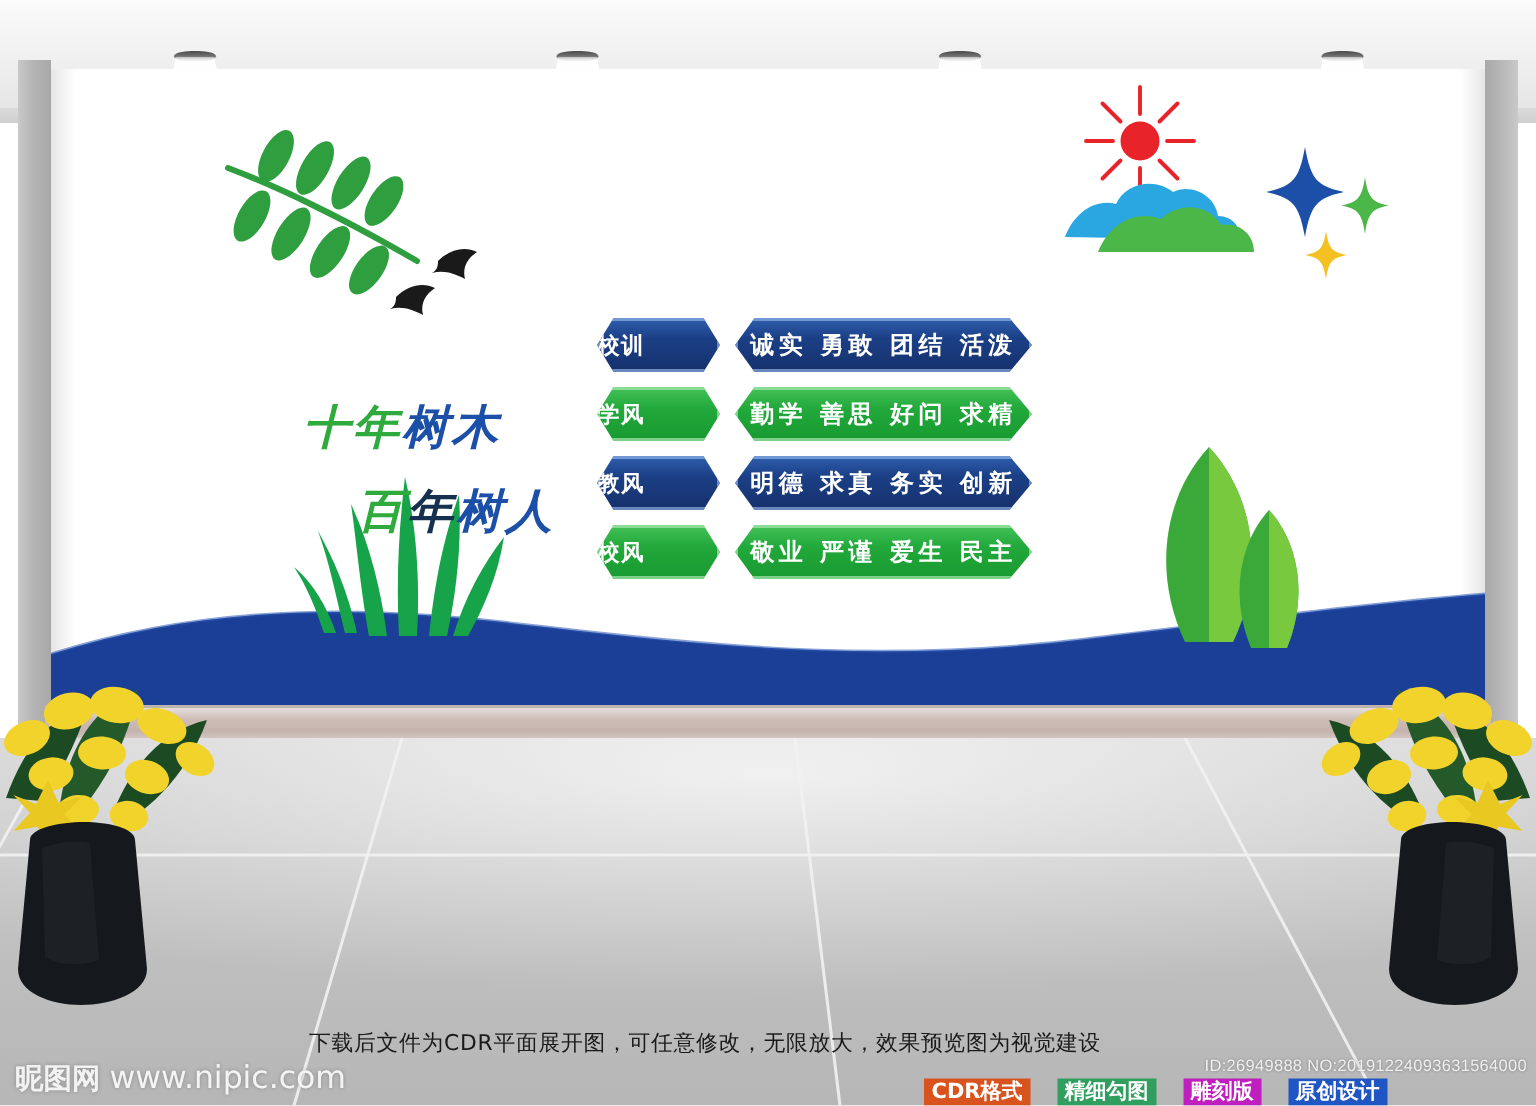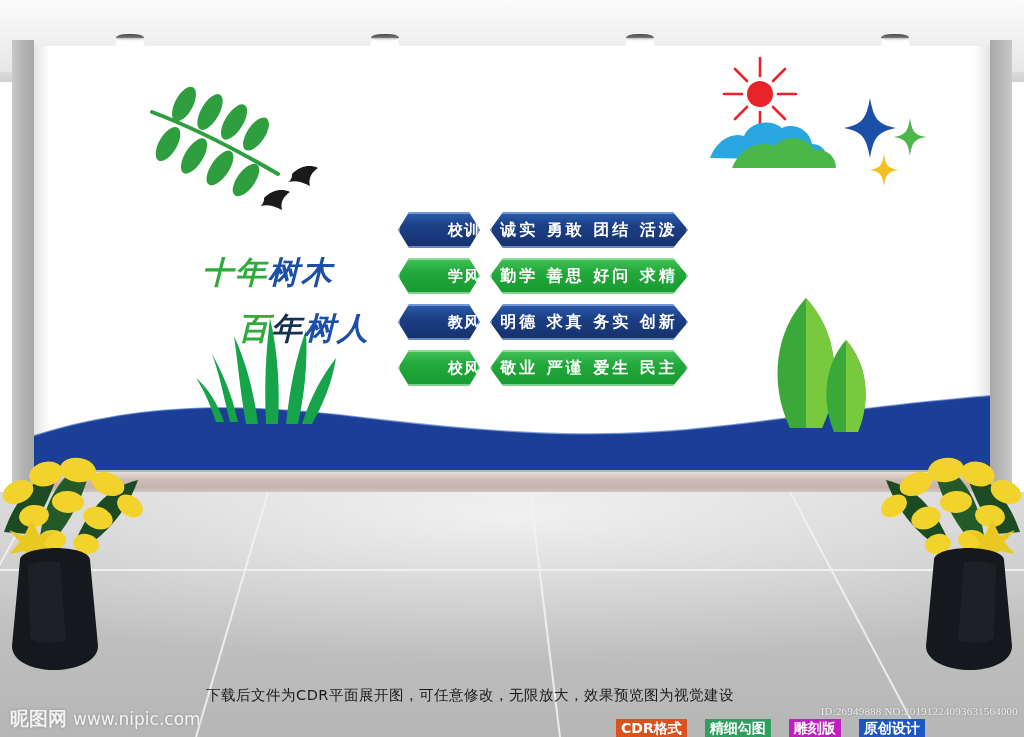"校训" .btag { justify-content: flex-end -> flex-start }
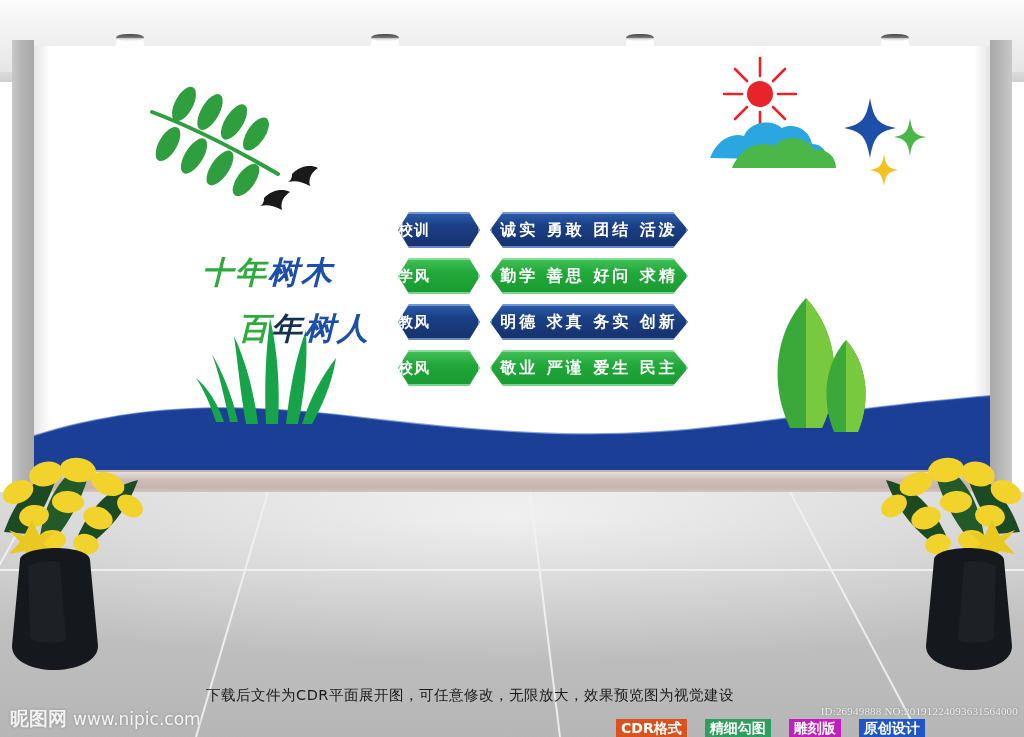"十年树木" .slogan .line { margin-top: none -> 12px }
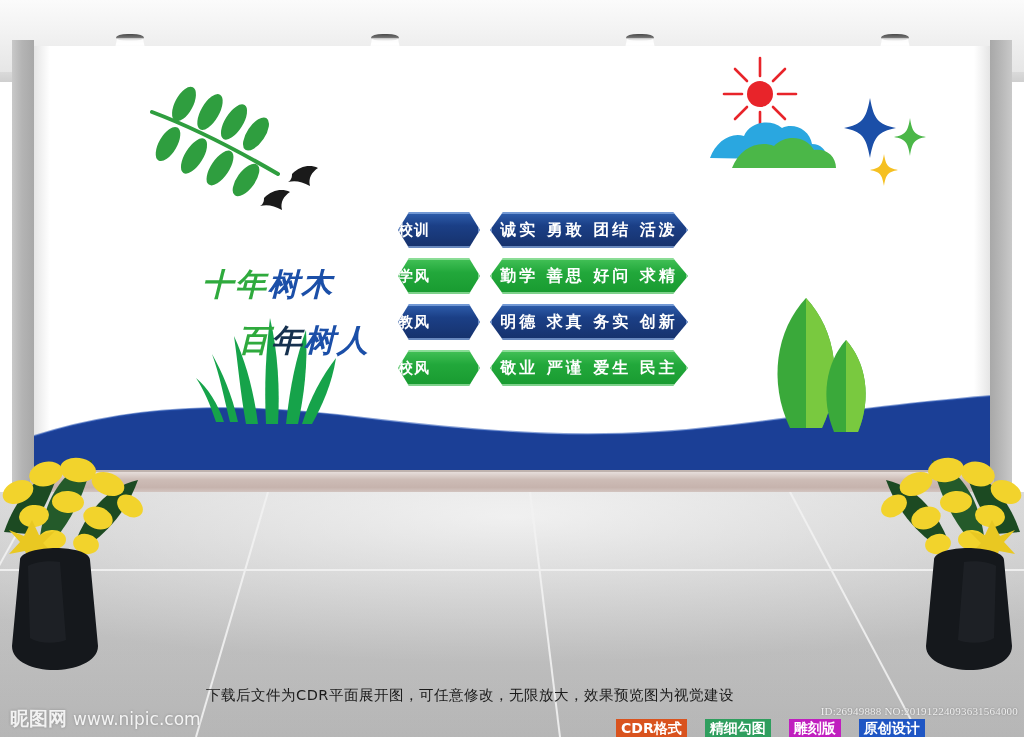"www.nipic.com" .nipic .url { font-size: 17px -> 21px }
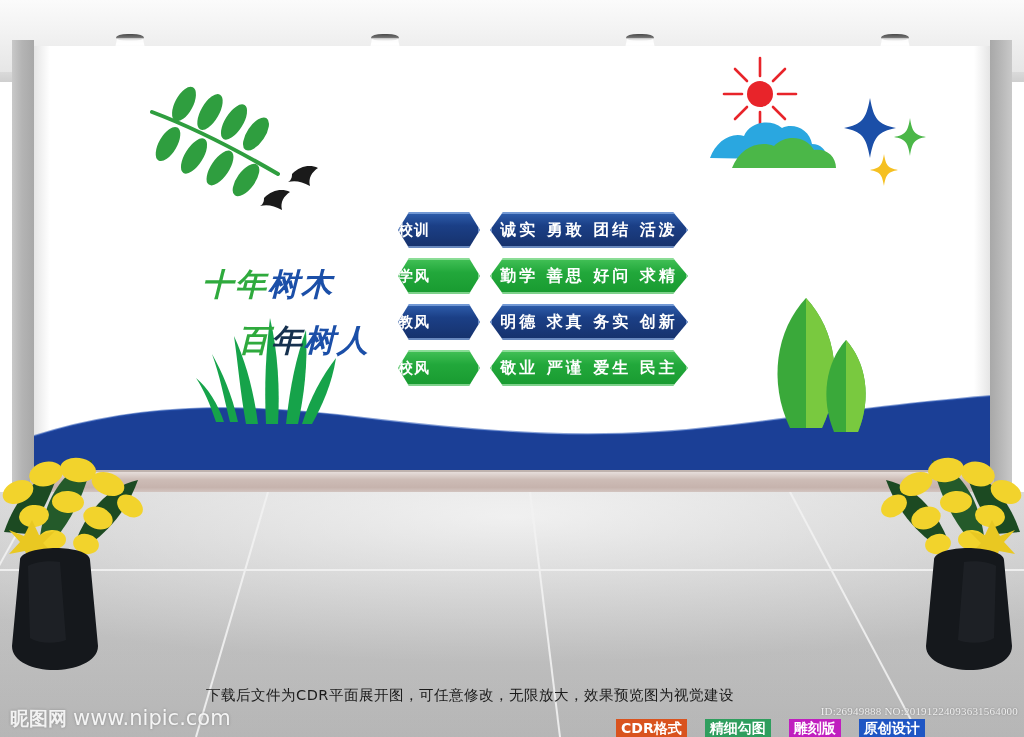"ID:26949888 NO:20191224093631564000" .wm-id { font-family: Liberation Serif, serif -> Liberation Sans, sans-serif }
